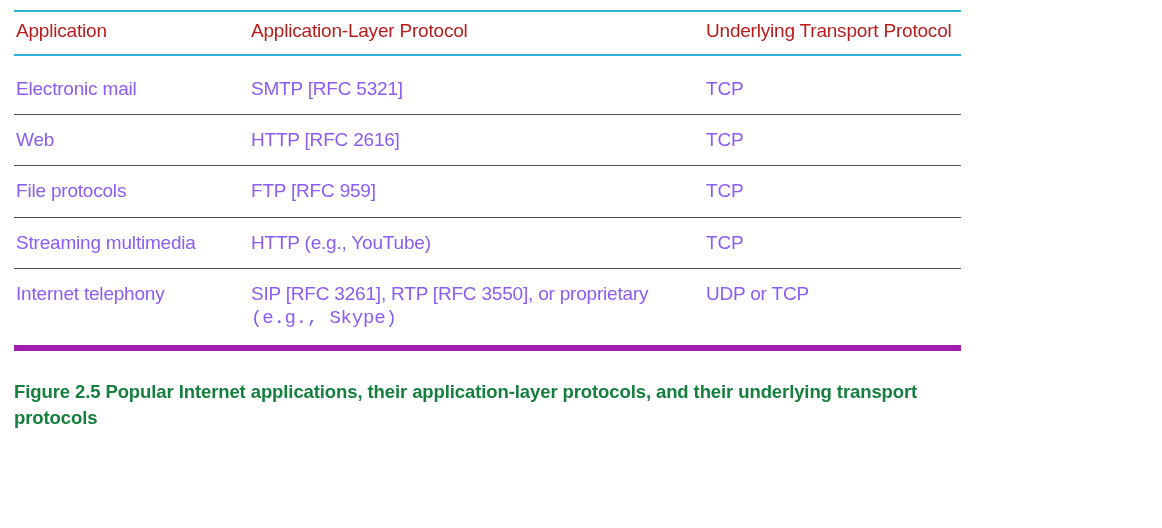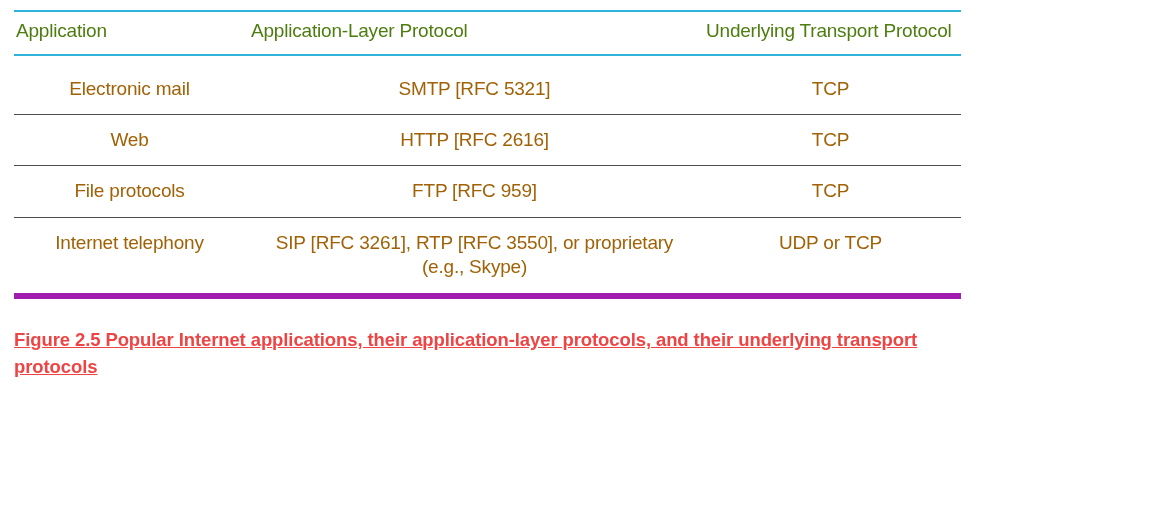"Application" table.proto-table thead th { color: #4d7c0f -> #b91c1c }
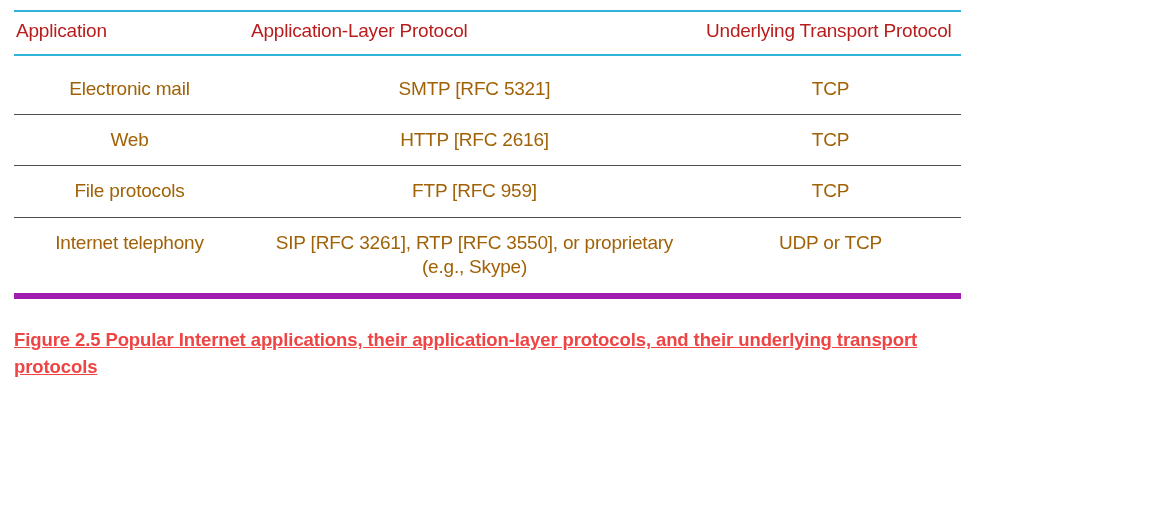"Electronic mail" table.proto-table tbody td { color: #a16207 -> #8b5cf6; text-align: center -> left }
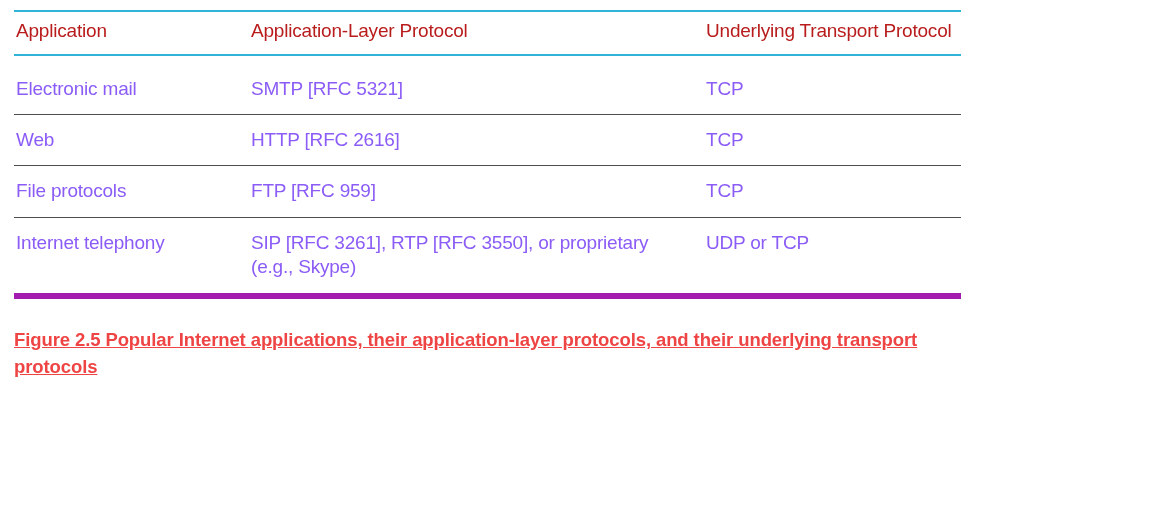"Streaming multimedia" tr { html: none -> <tr> <td>Streaming multimedia</td> <td> <span>HTTP (e.g., YouTube)</span> </td> <td>TCP</td> </tr> }
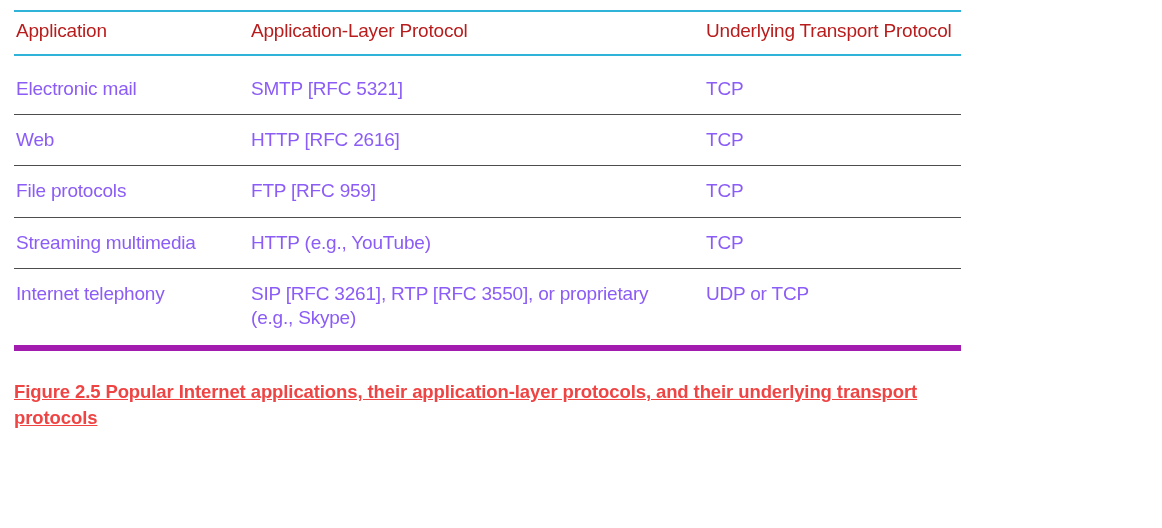"(e.g., Skype)" .cell-line2 { font-family: none -> Liberation Mono, monospace }
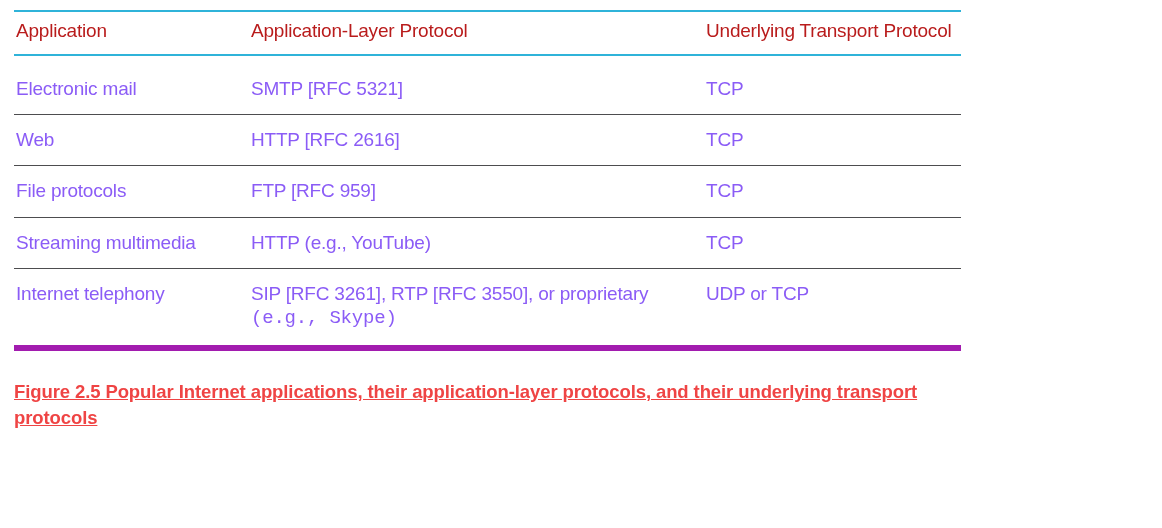"Figure 2.5 Popular Internet" .caption { color: #ef4444 -> #15803d; text-decoration: underline -> none }
